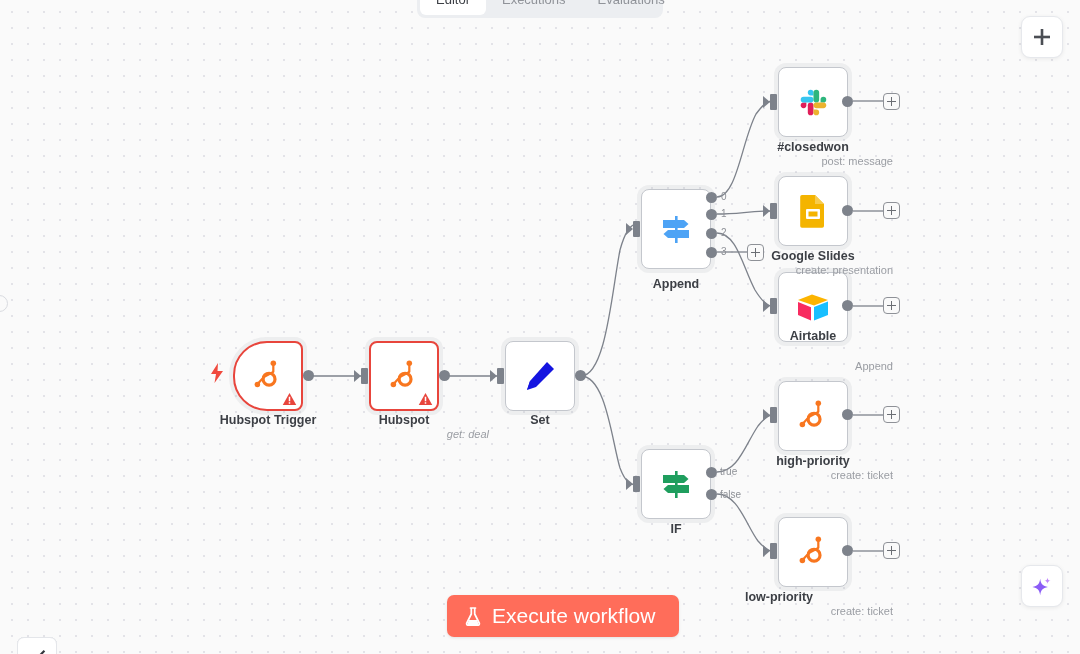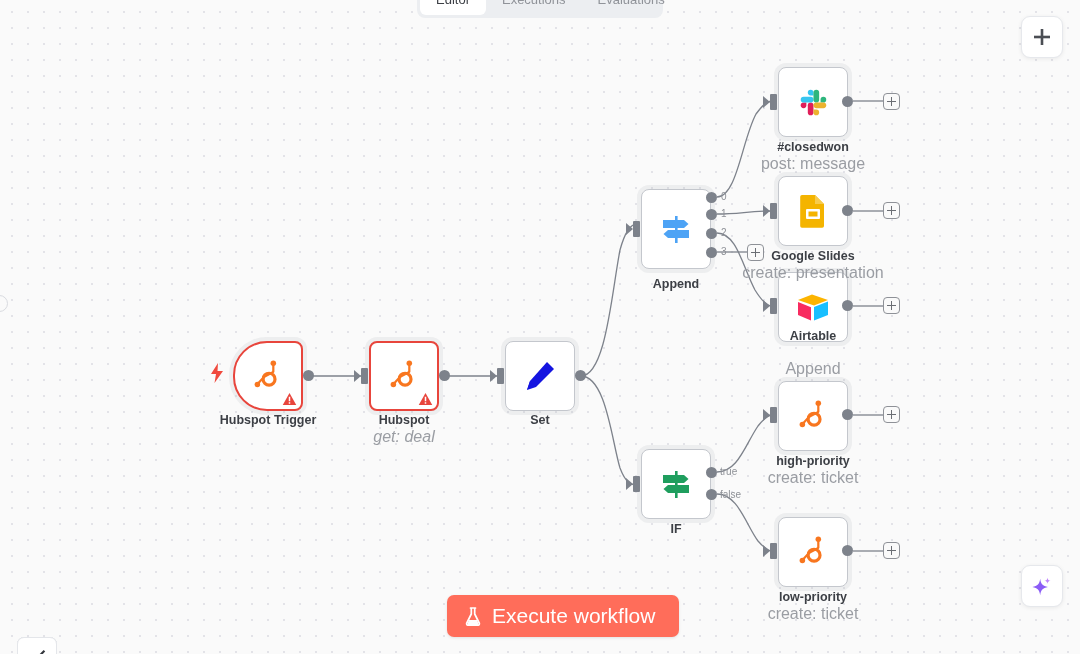"post: message" .sublabel { font-size: 16px -> 11px; text-align: center -> right }
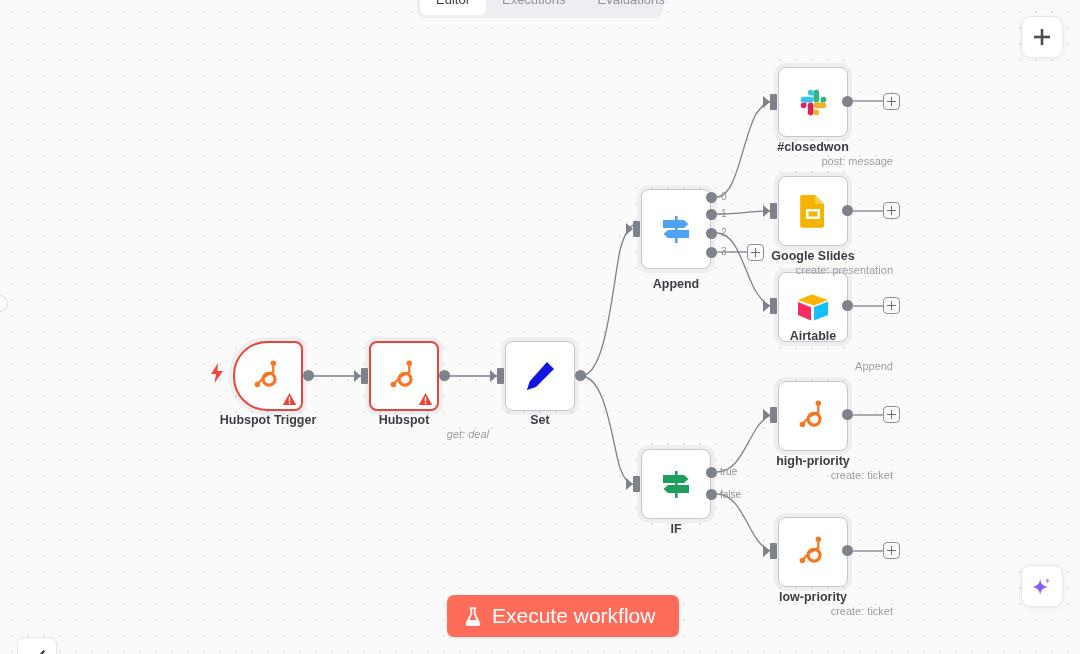"low-priority" div.label { left: 733px -> 699px }
